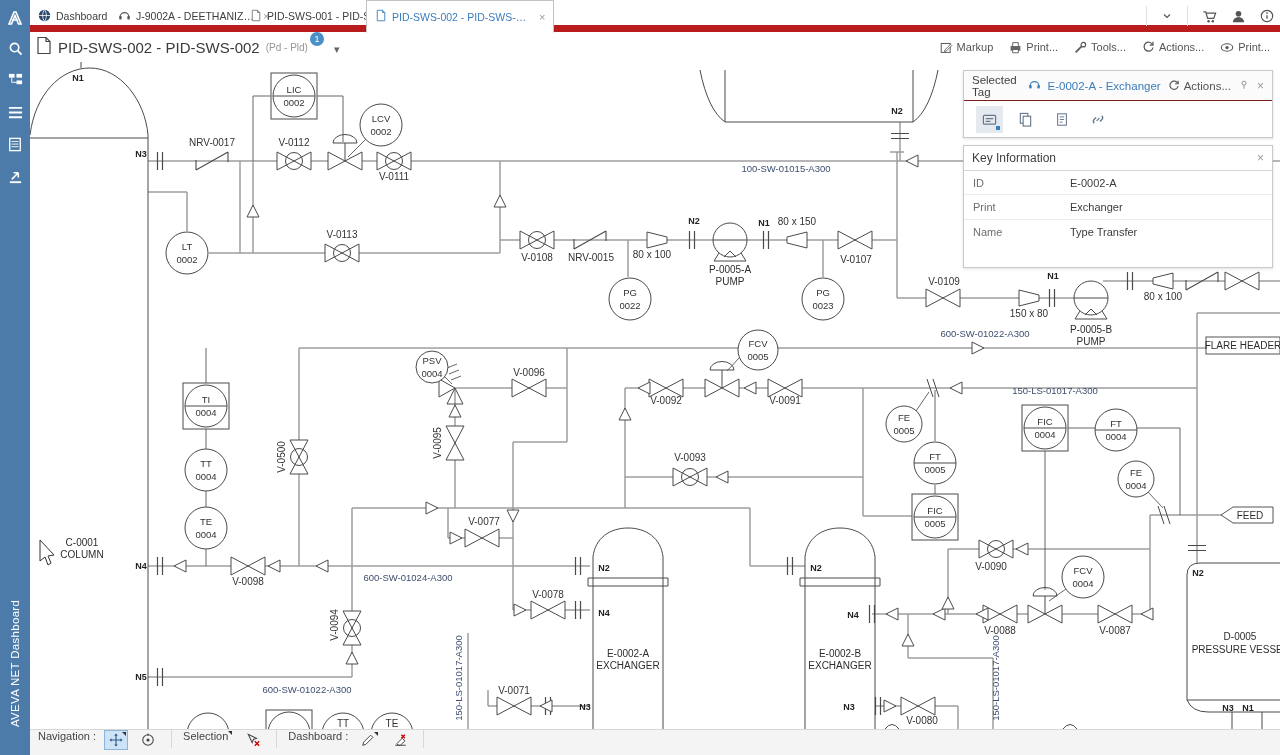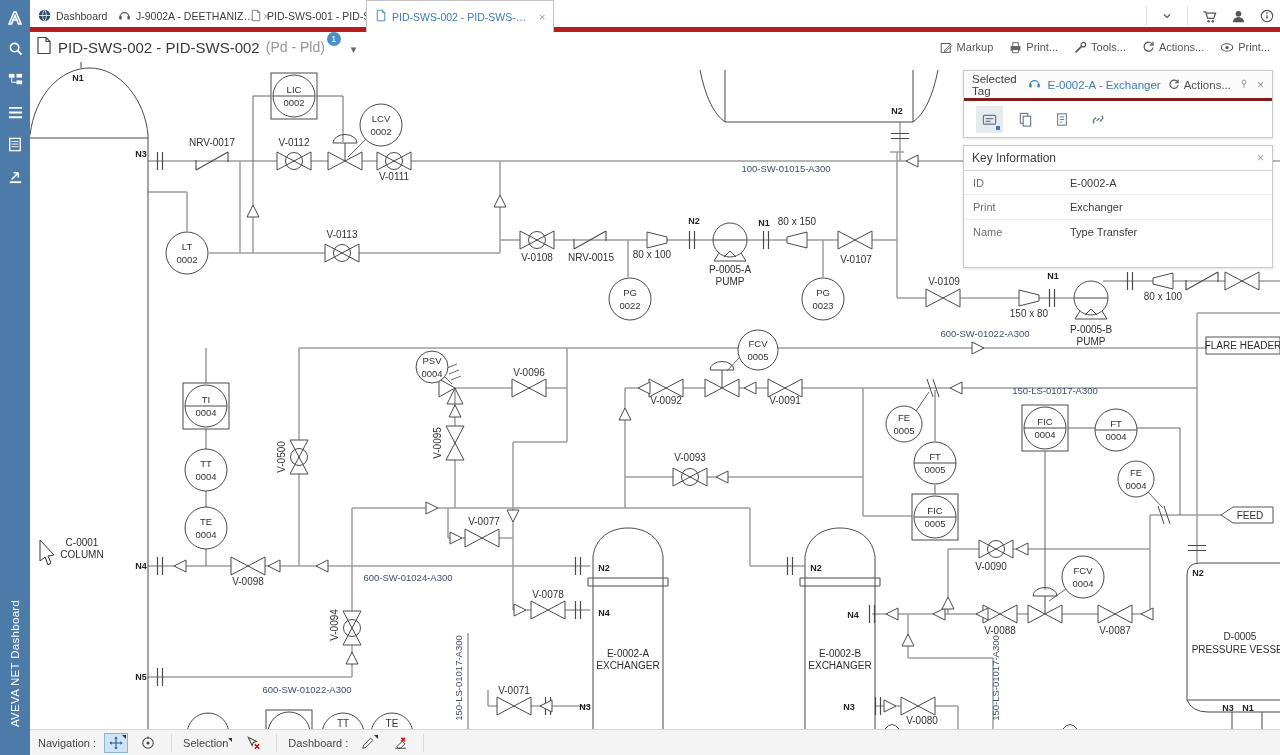"Dashboard" #tabbar { border-bottom: 5px solid #b91c1c -> 7px solid #b91c1c }
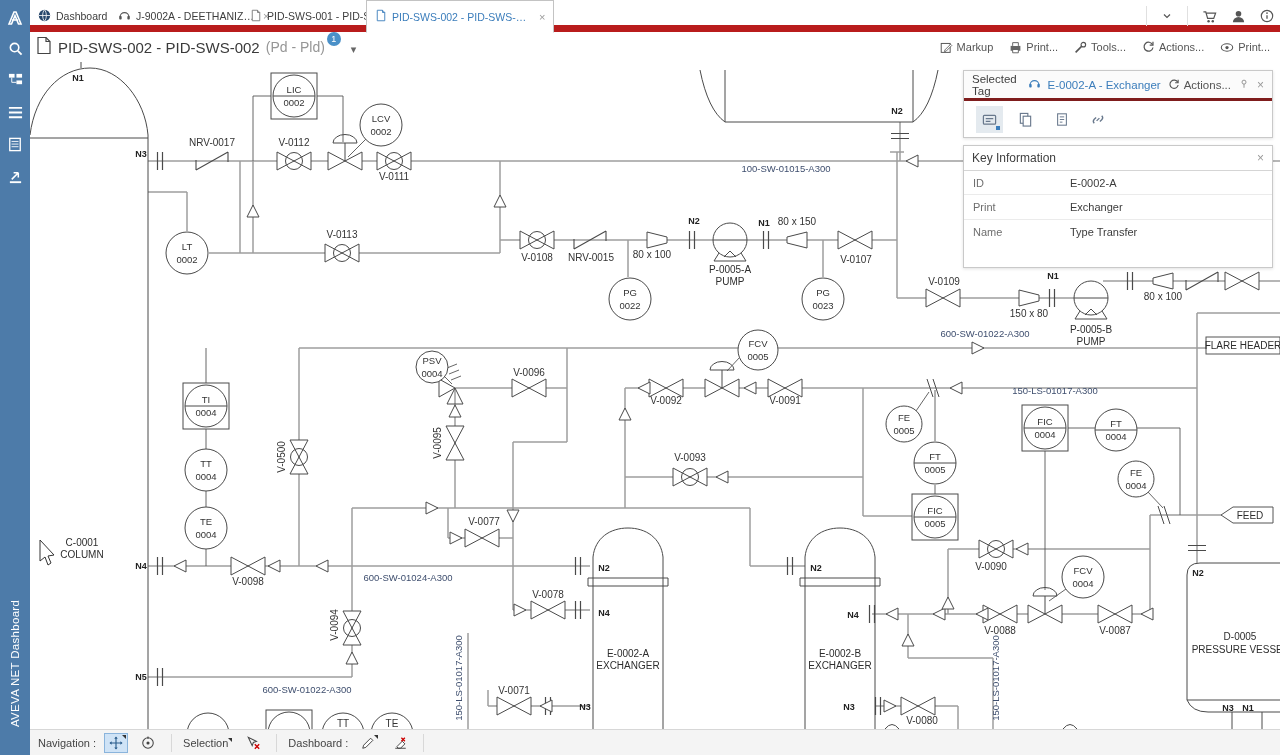"(Pd - Pld)" #doc-mode { font-size: 14px -> 10px }
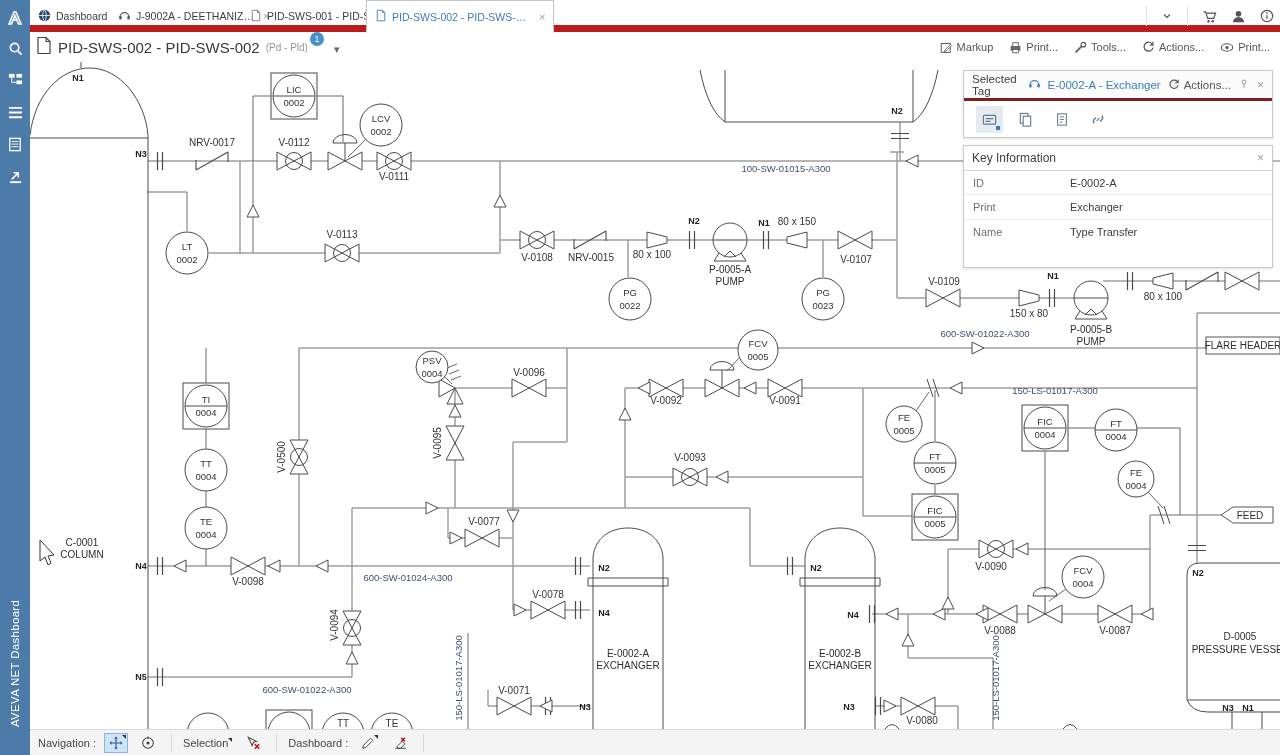"Selected Tag" #seltag-hdr { border-bottom: 3px solid #7f1d1d -> 1px solid #7f1d1d }
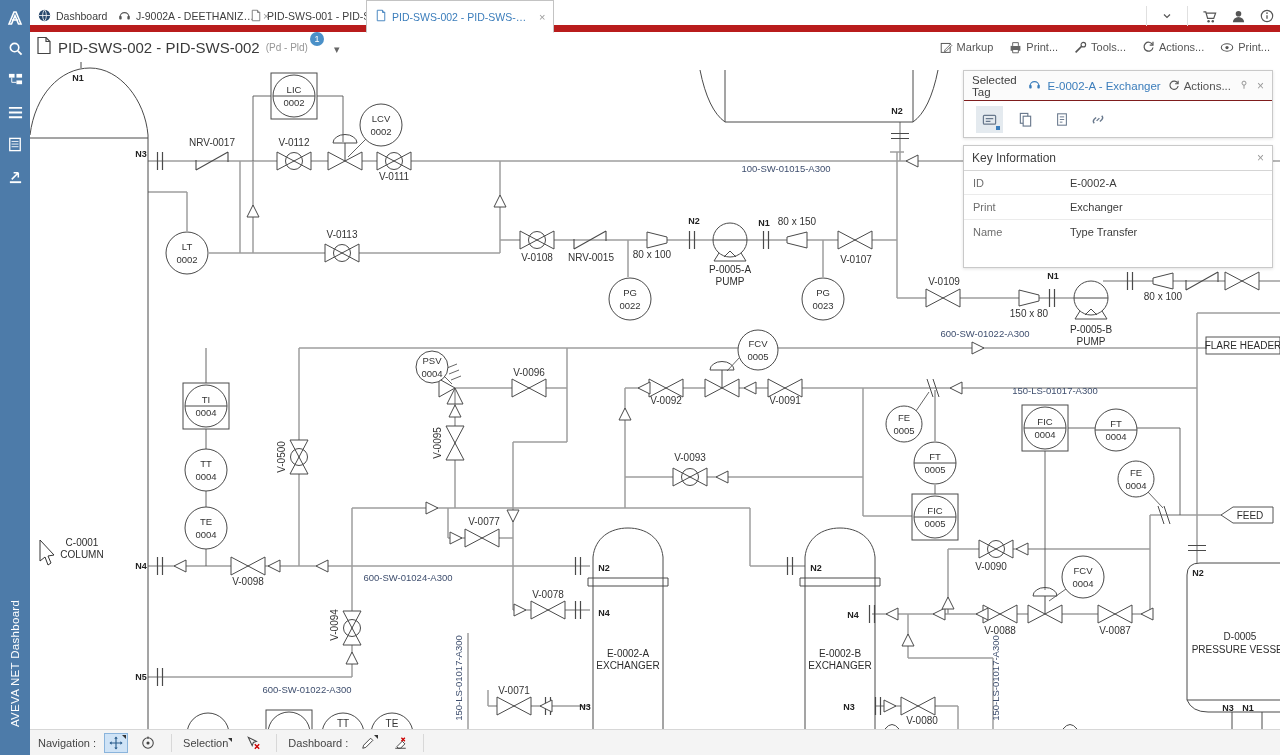"Navigation :" #statusbar { align-items: center -> flex-start }
